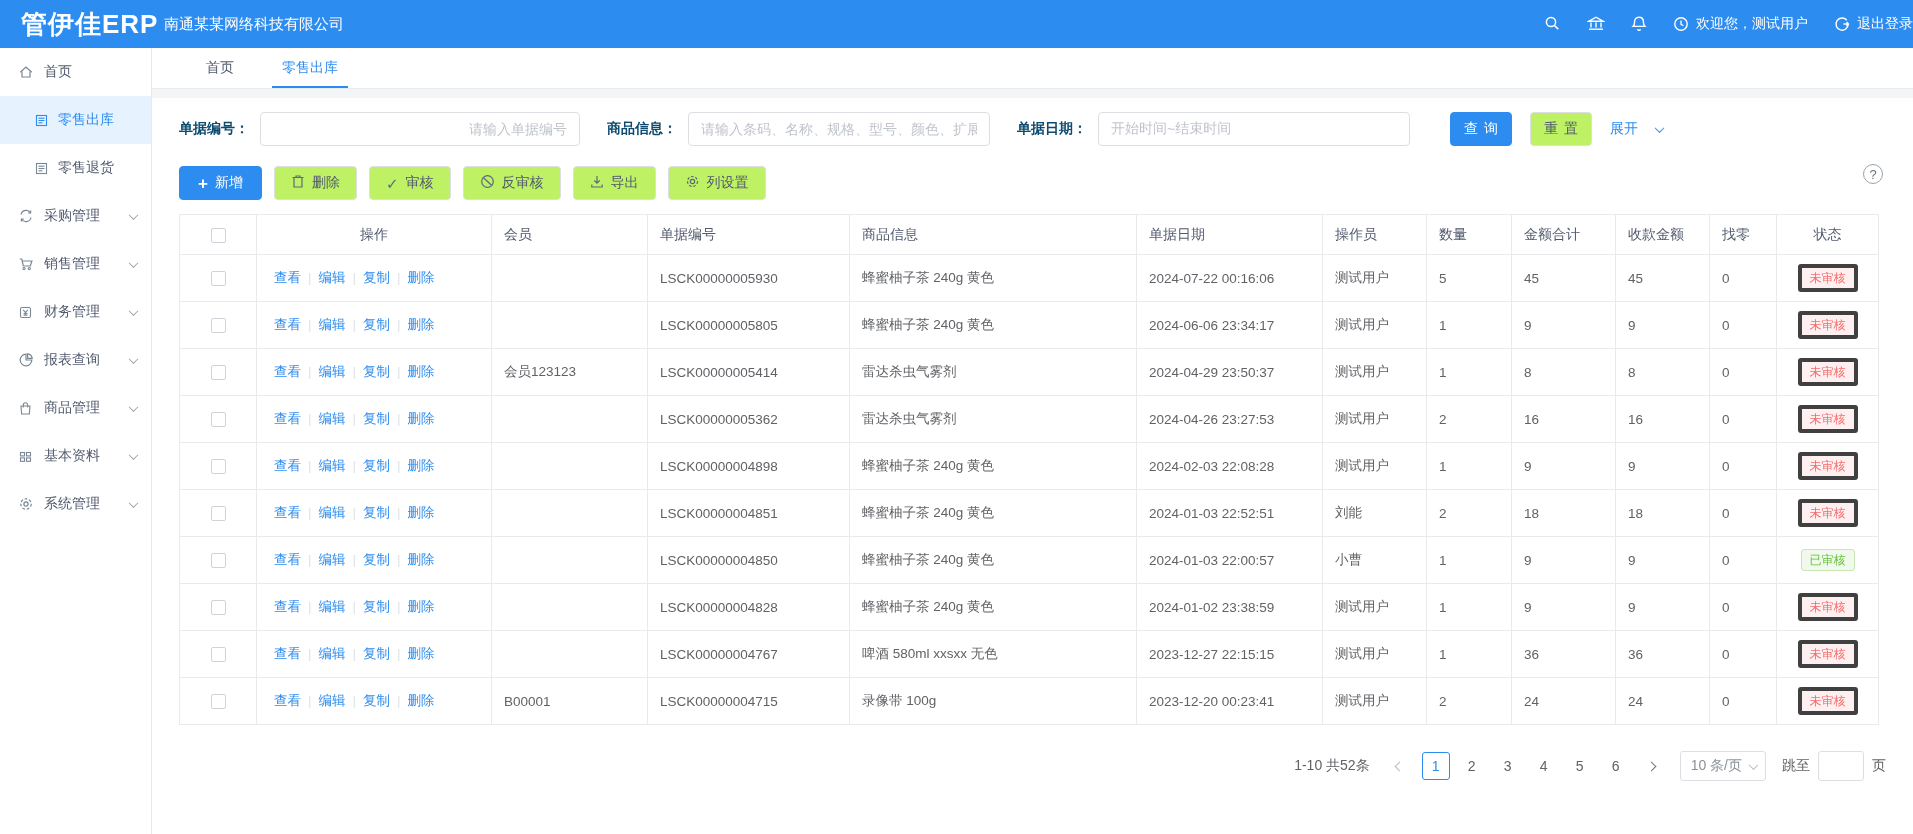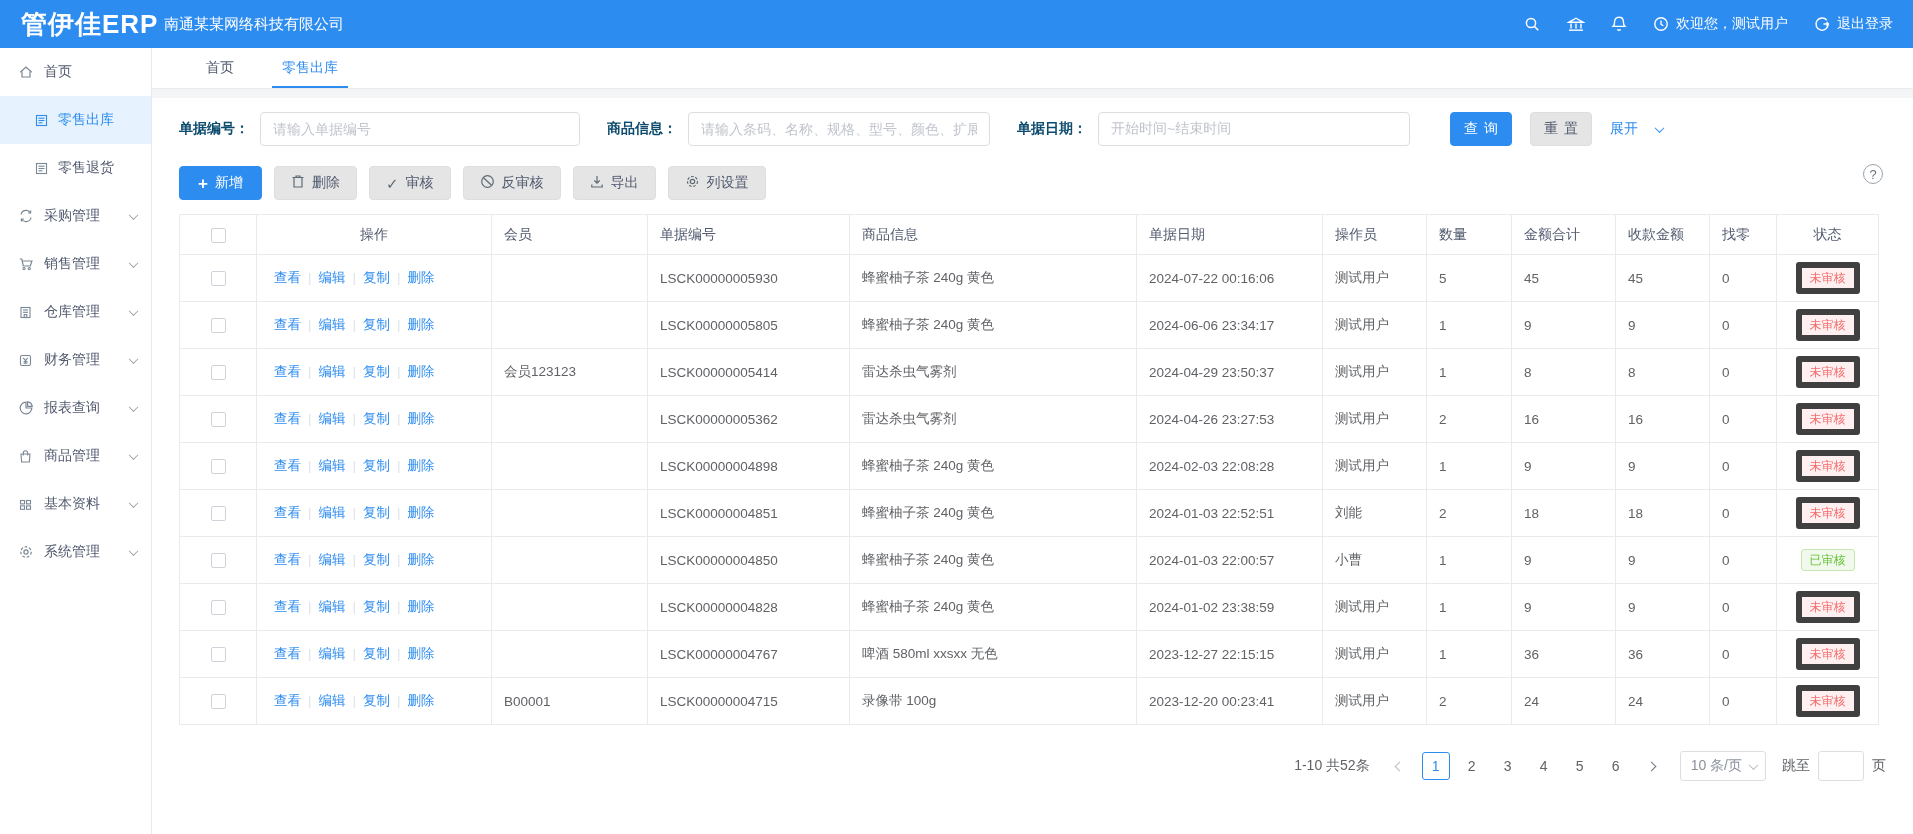"欢迎您，测试用户" .topbar-right { align-items: center -> none; padding-right: 20px -> none }
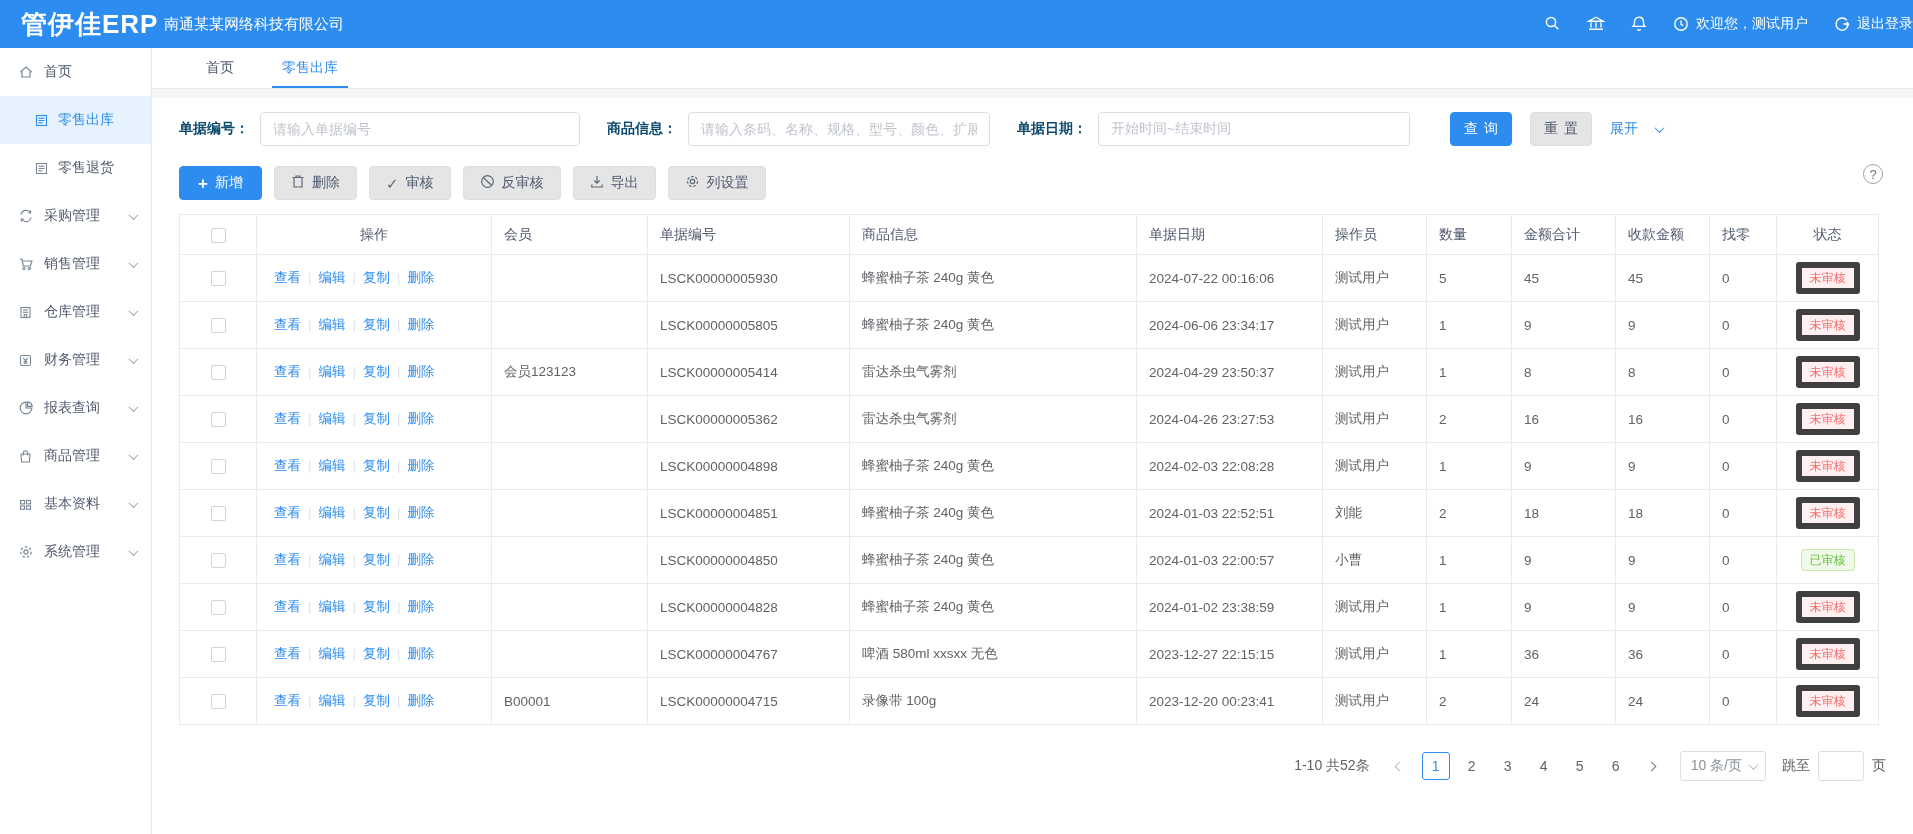"请输入单据编号" .f-input input { text-align: none -> right }
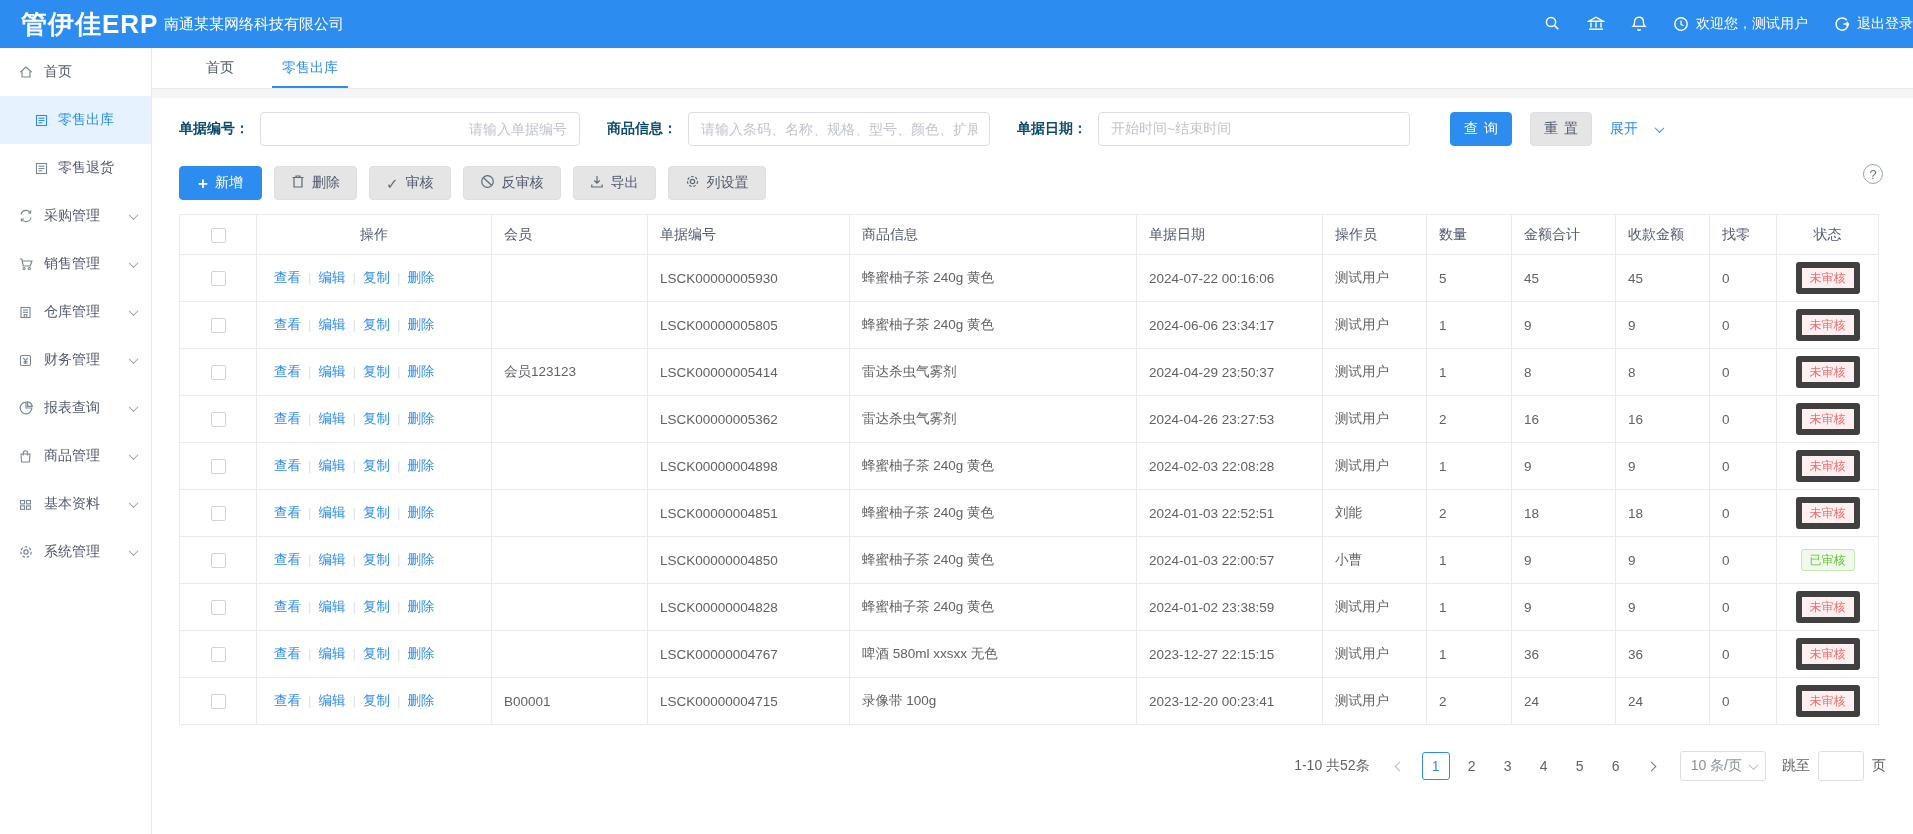"重置" .btn { background: #e5e5e5 -> #bef264 }
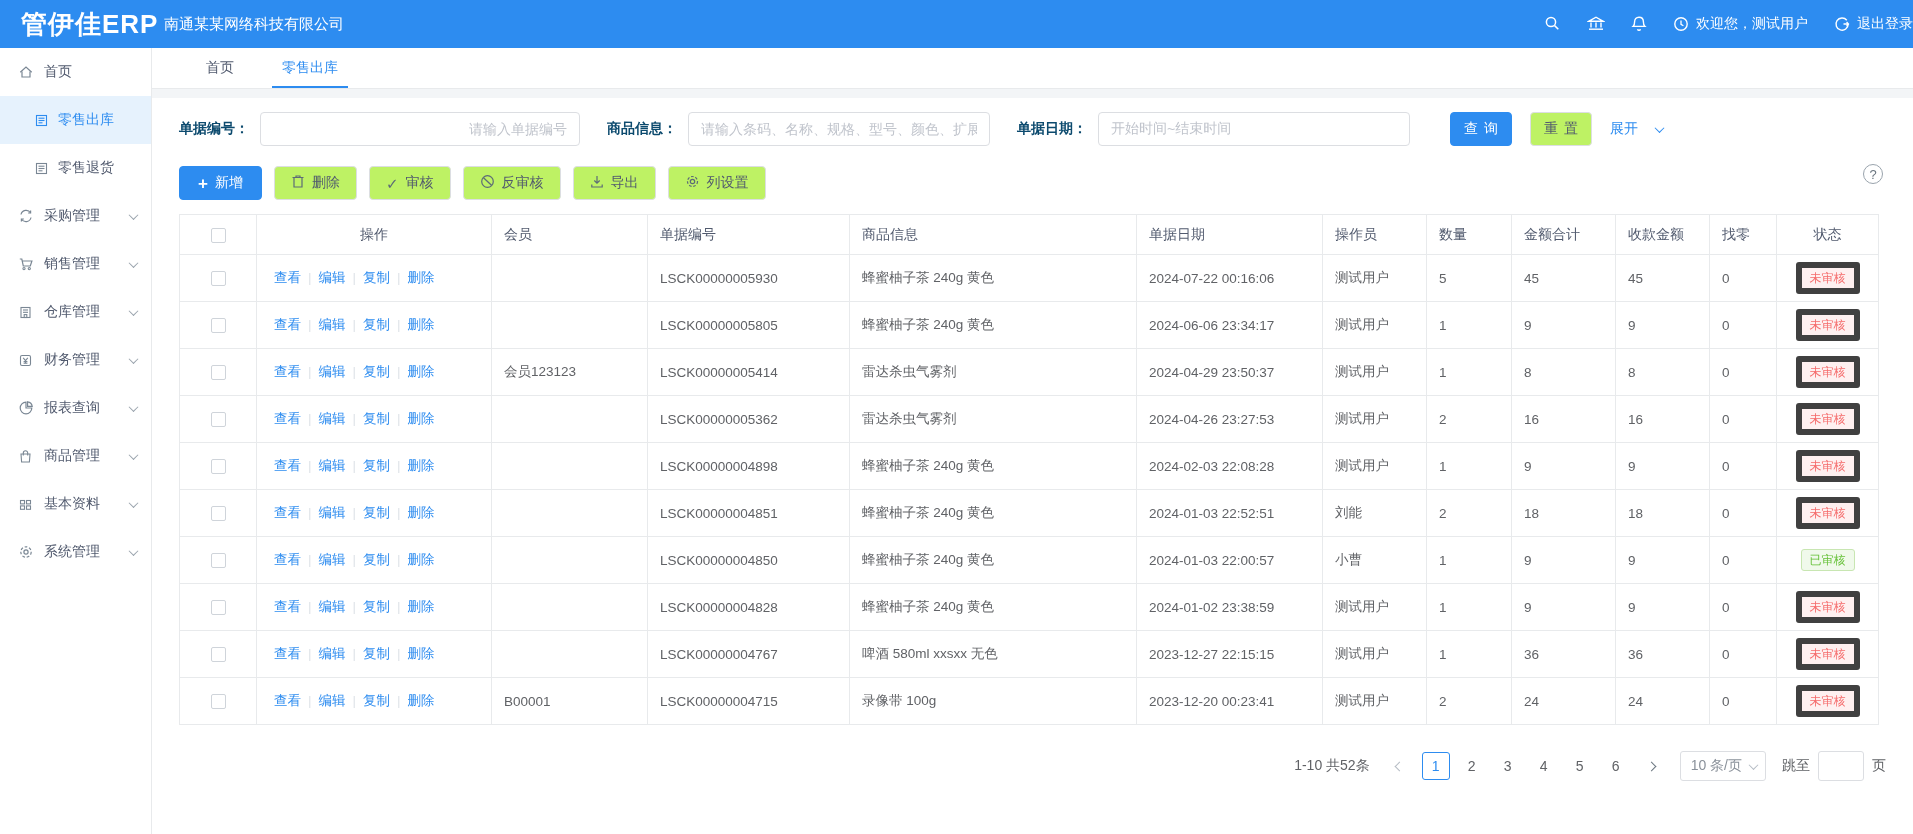"未审核" .badge.red { border: 6px solid #404040 -> 4px solid #404040 }
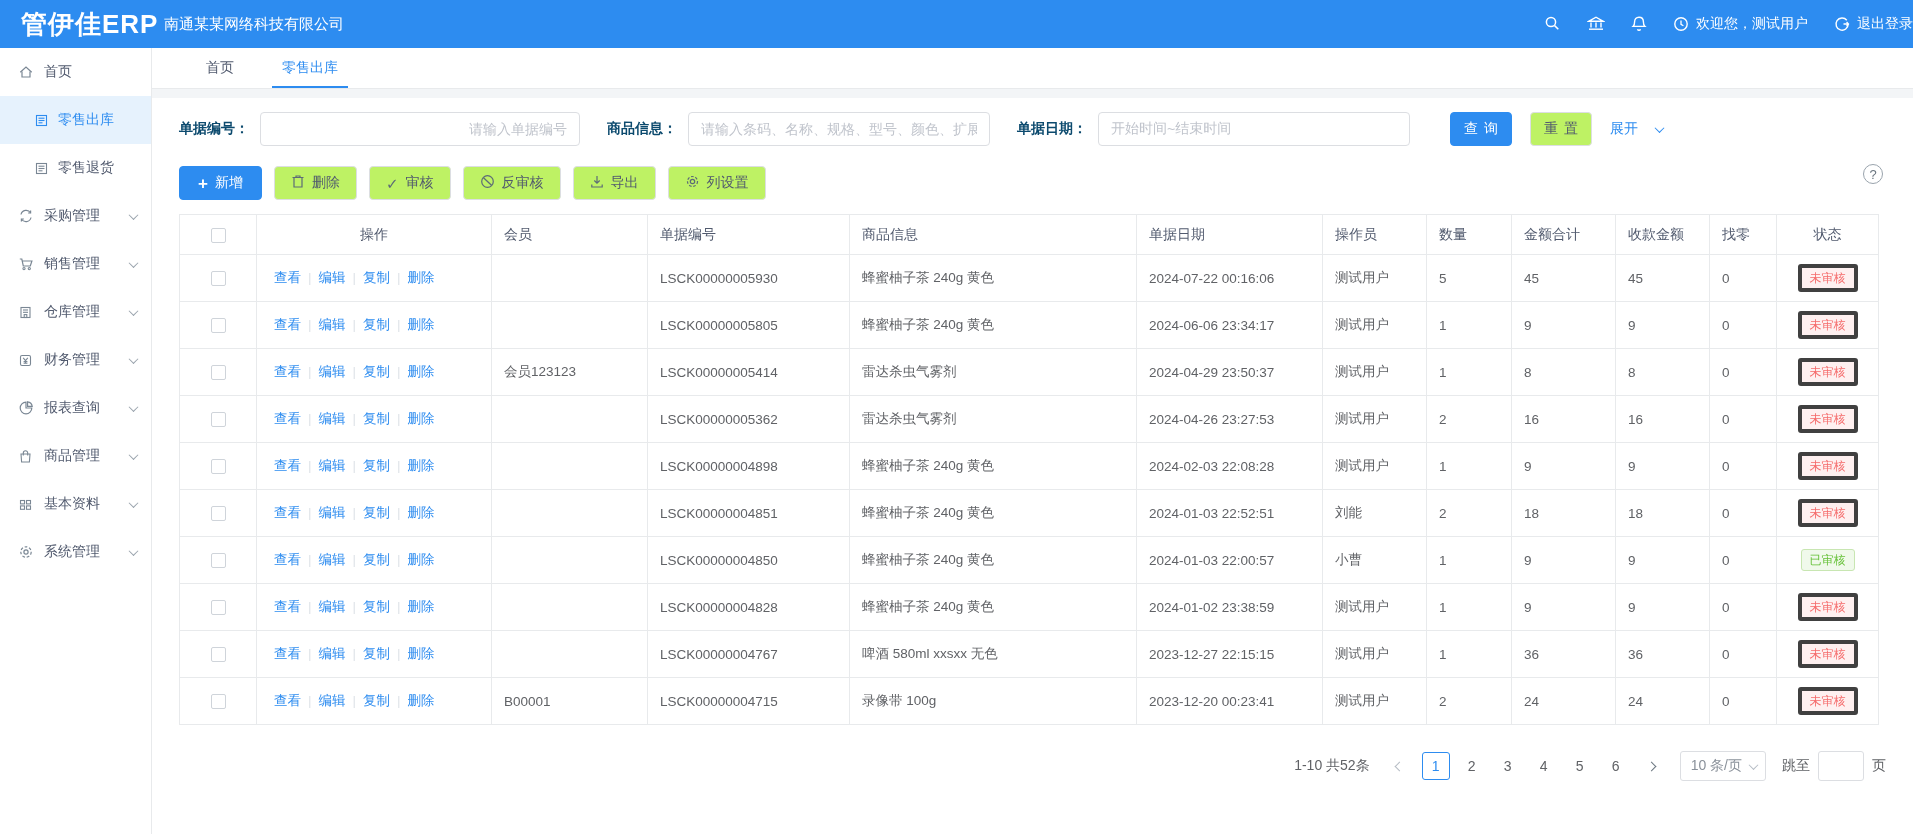"仓库管理" div.menu-item { html: <div> <span> <svg> <rect></rect> <line></line> <line></line> <rect></rect> </svg> </span> <span>仓库管理</span> <i></i> </div> -> none }
